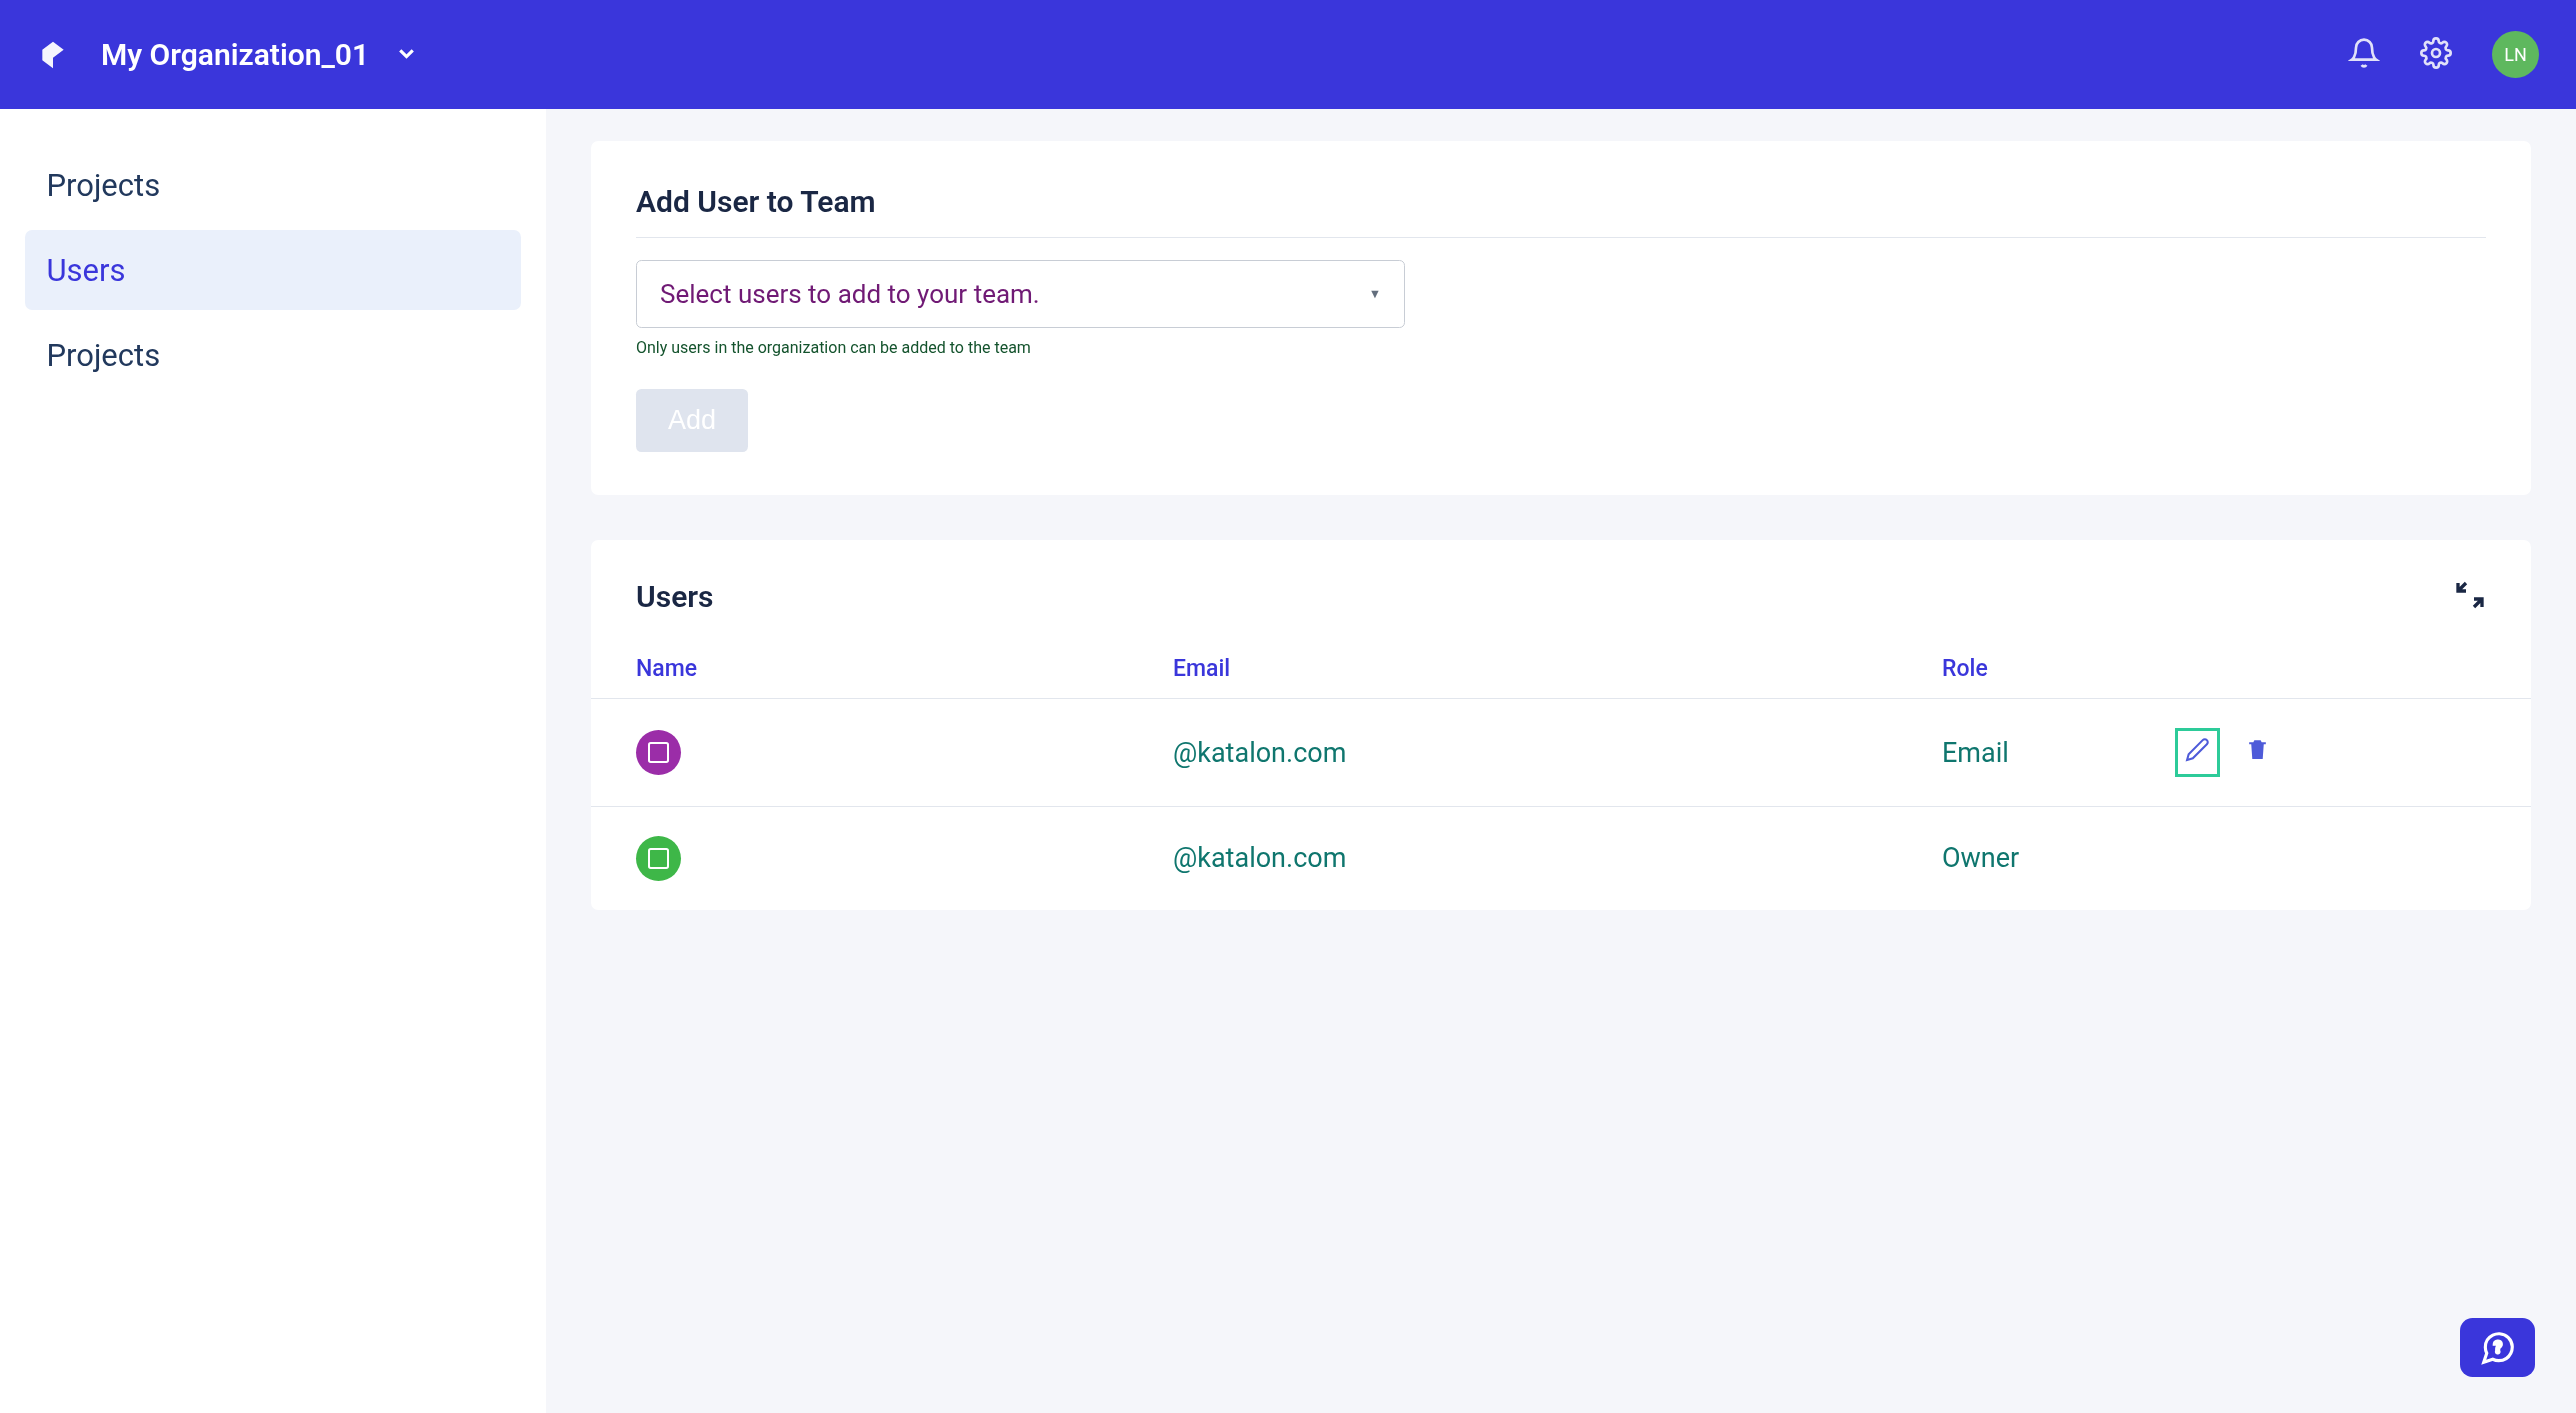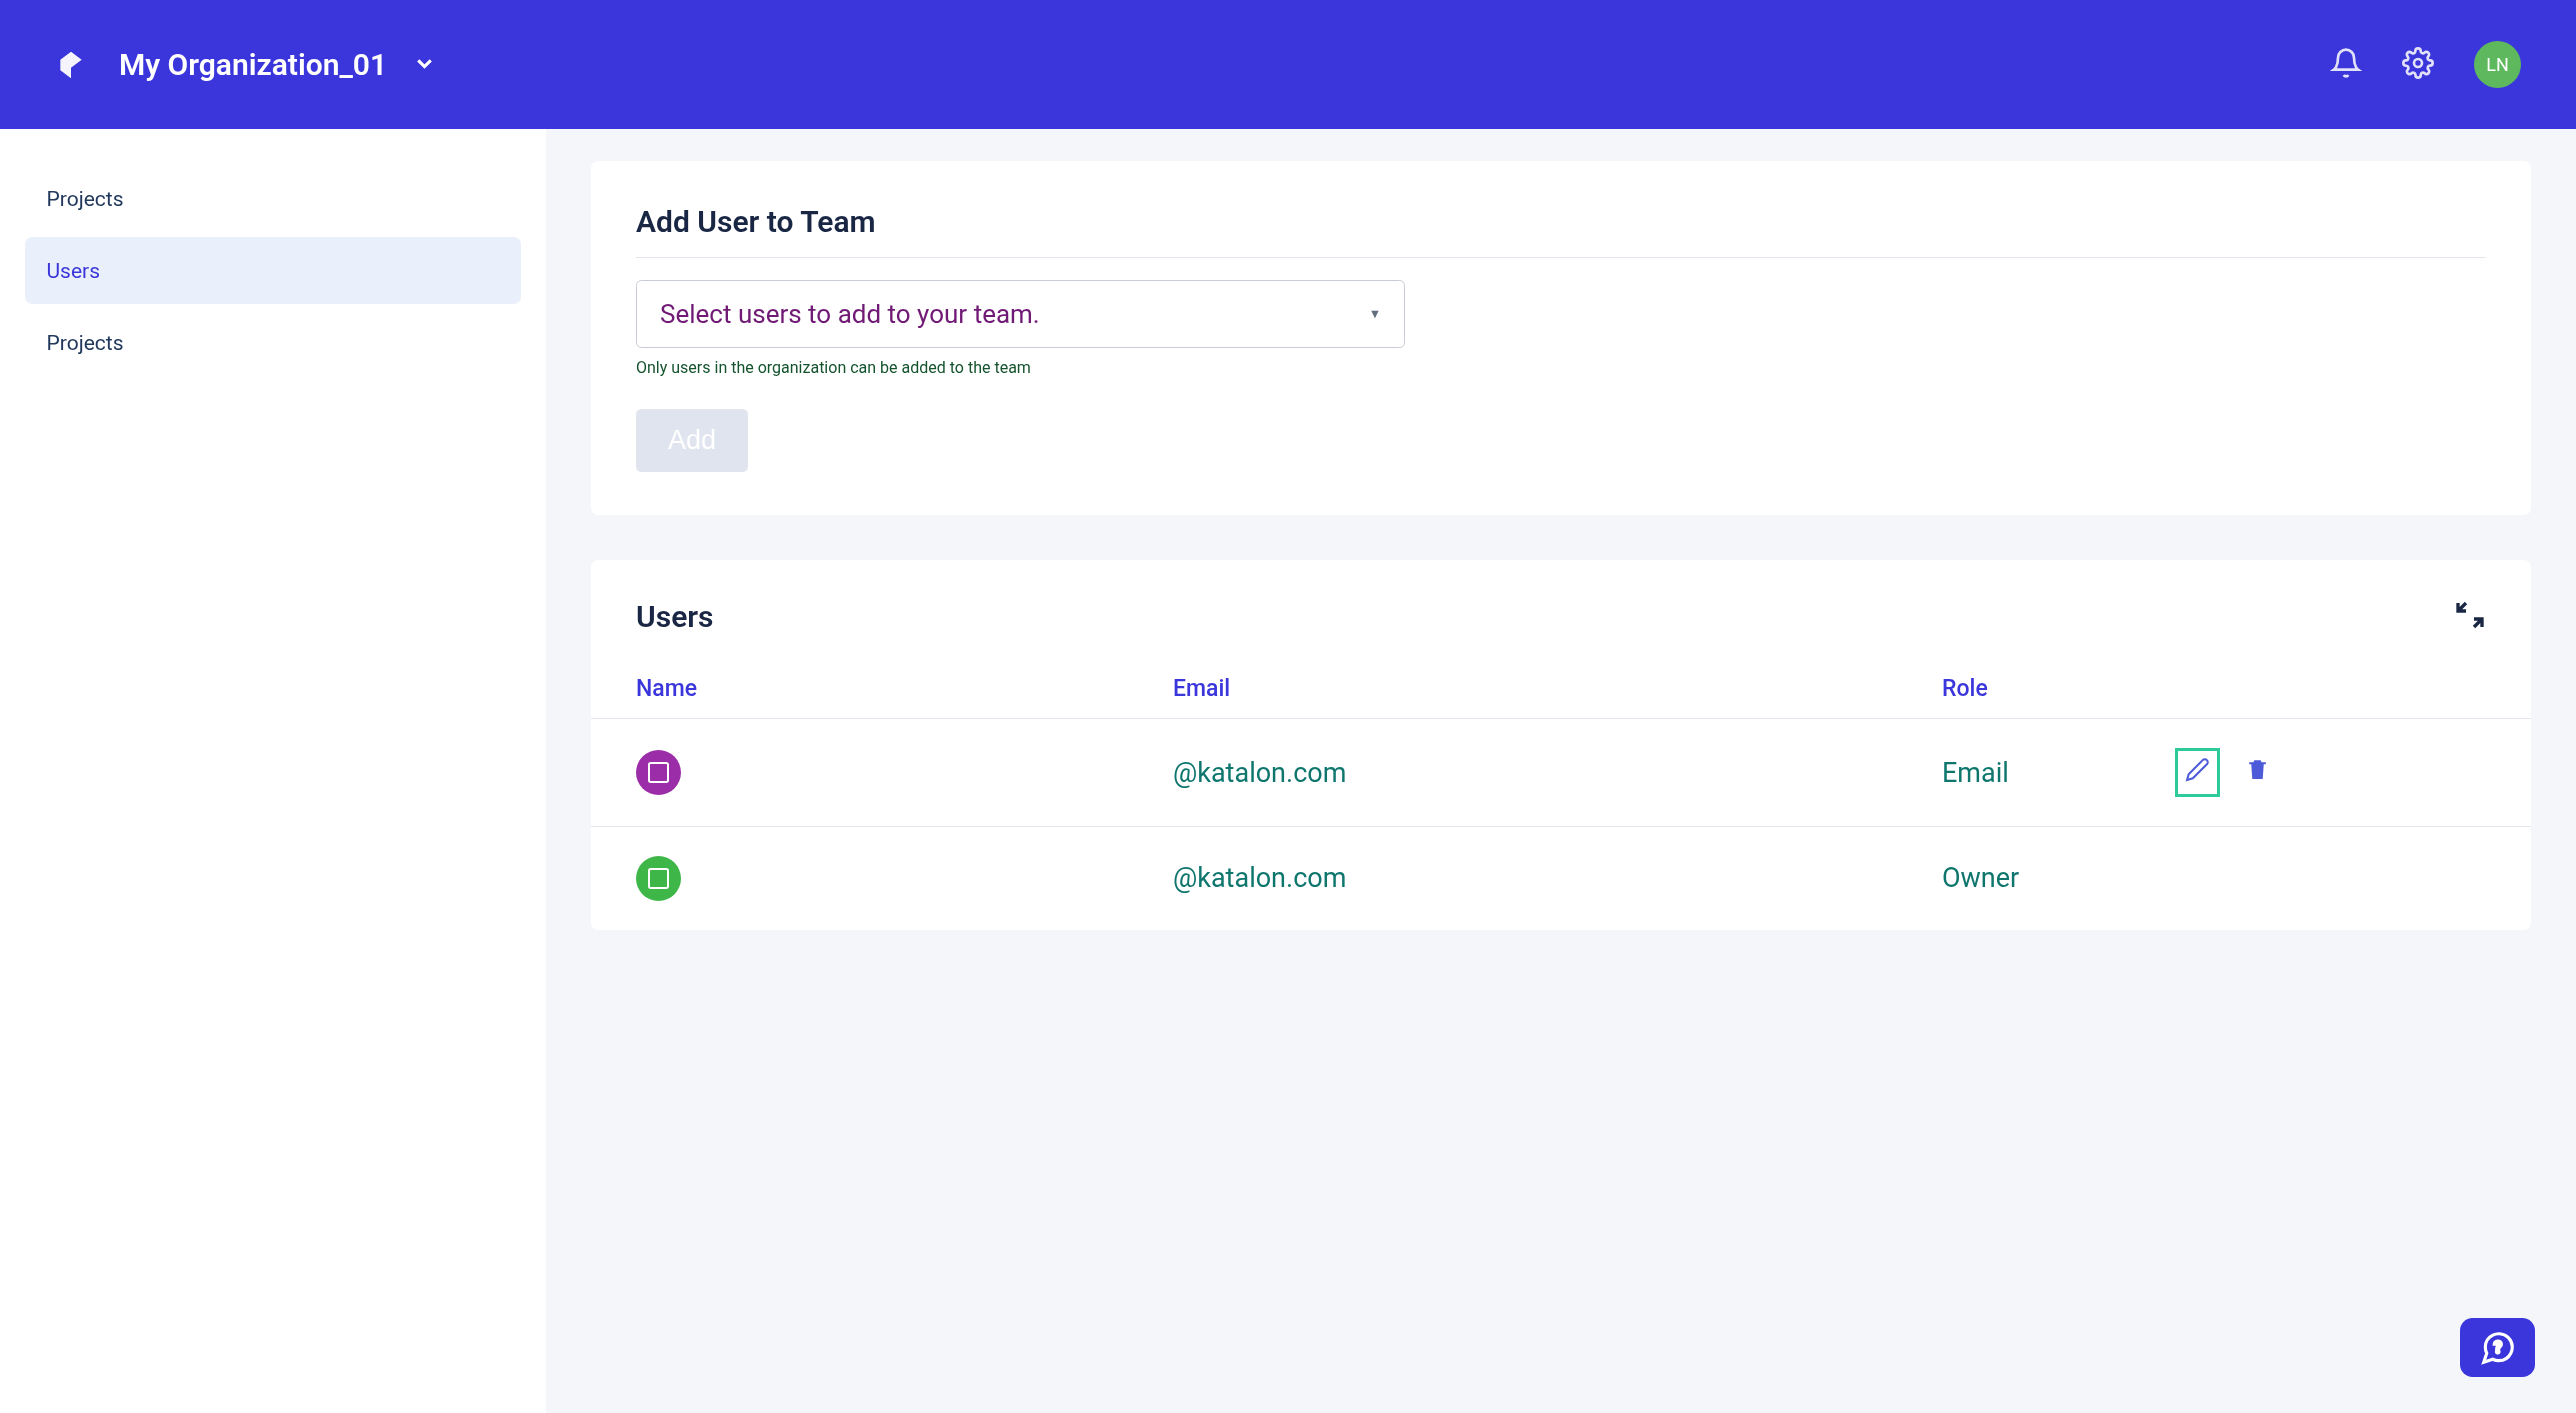"My Organization_01" .header { height: 129px -> 109px; padding: 0 55px -> 0 37px }
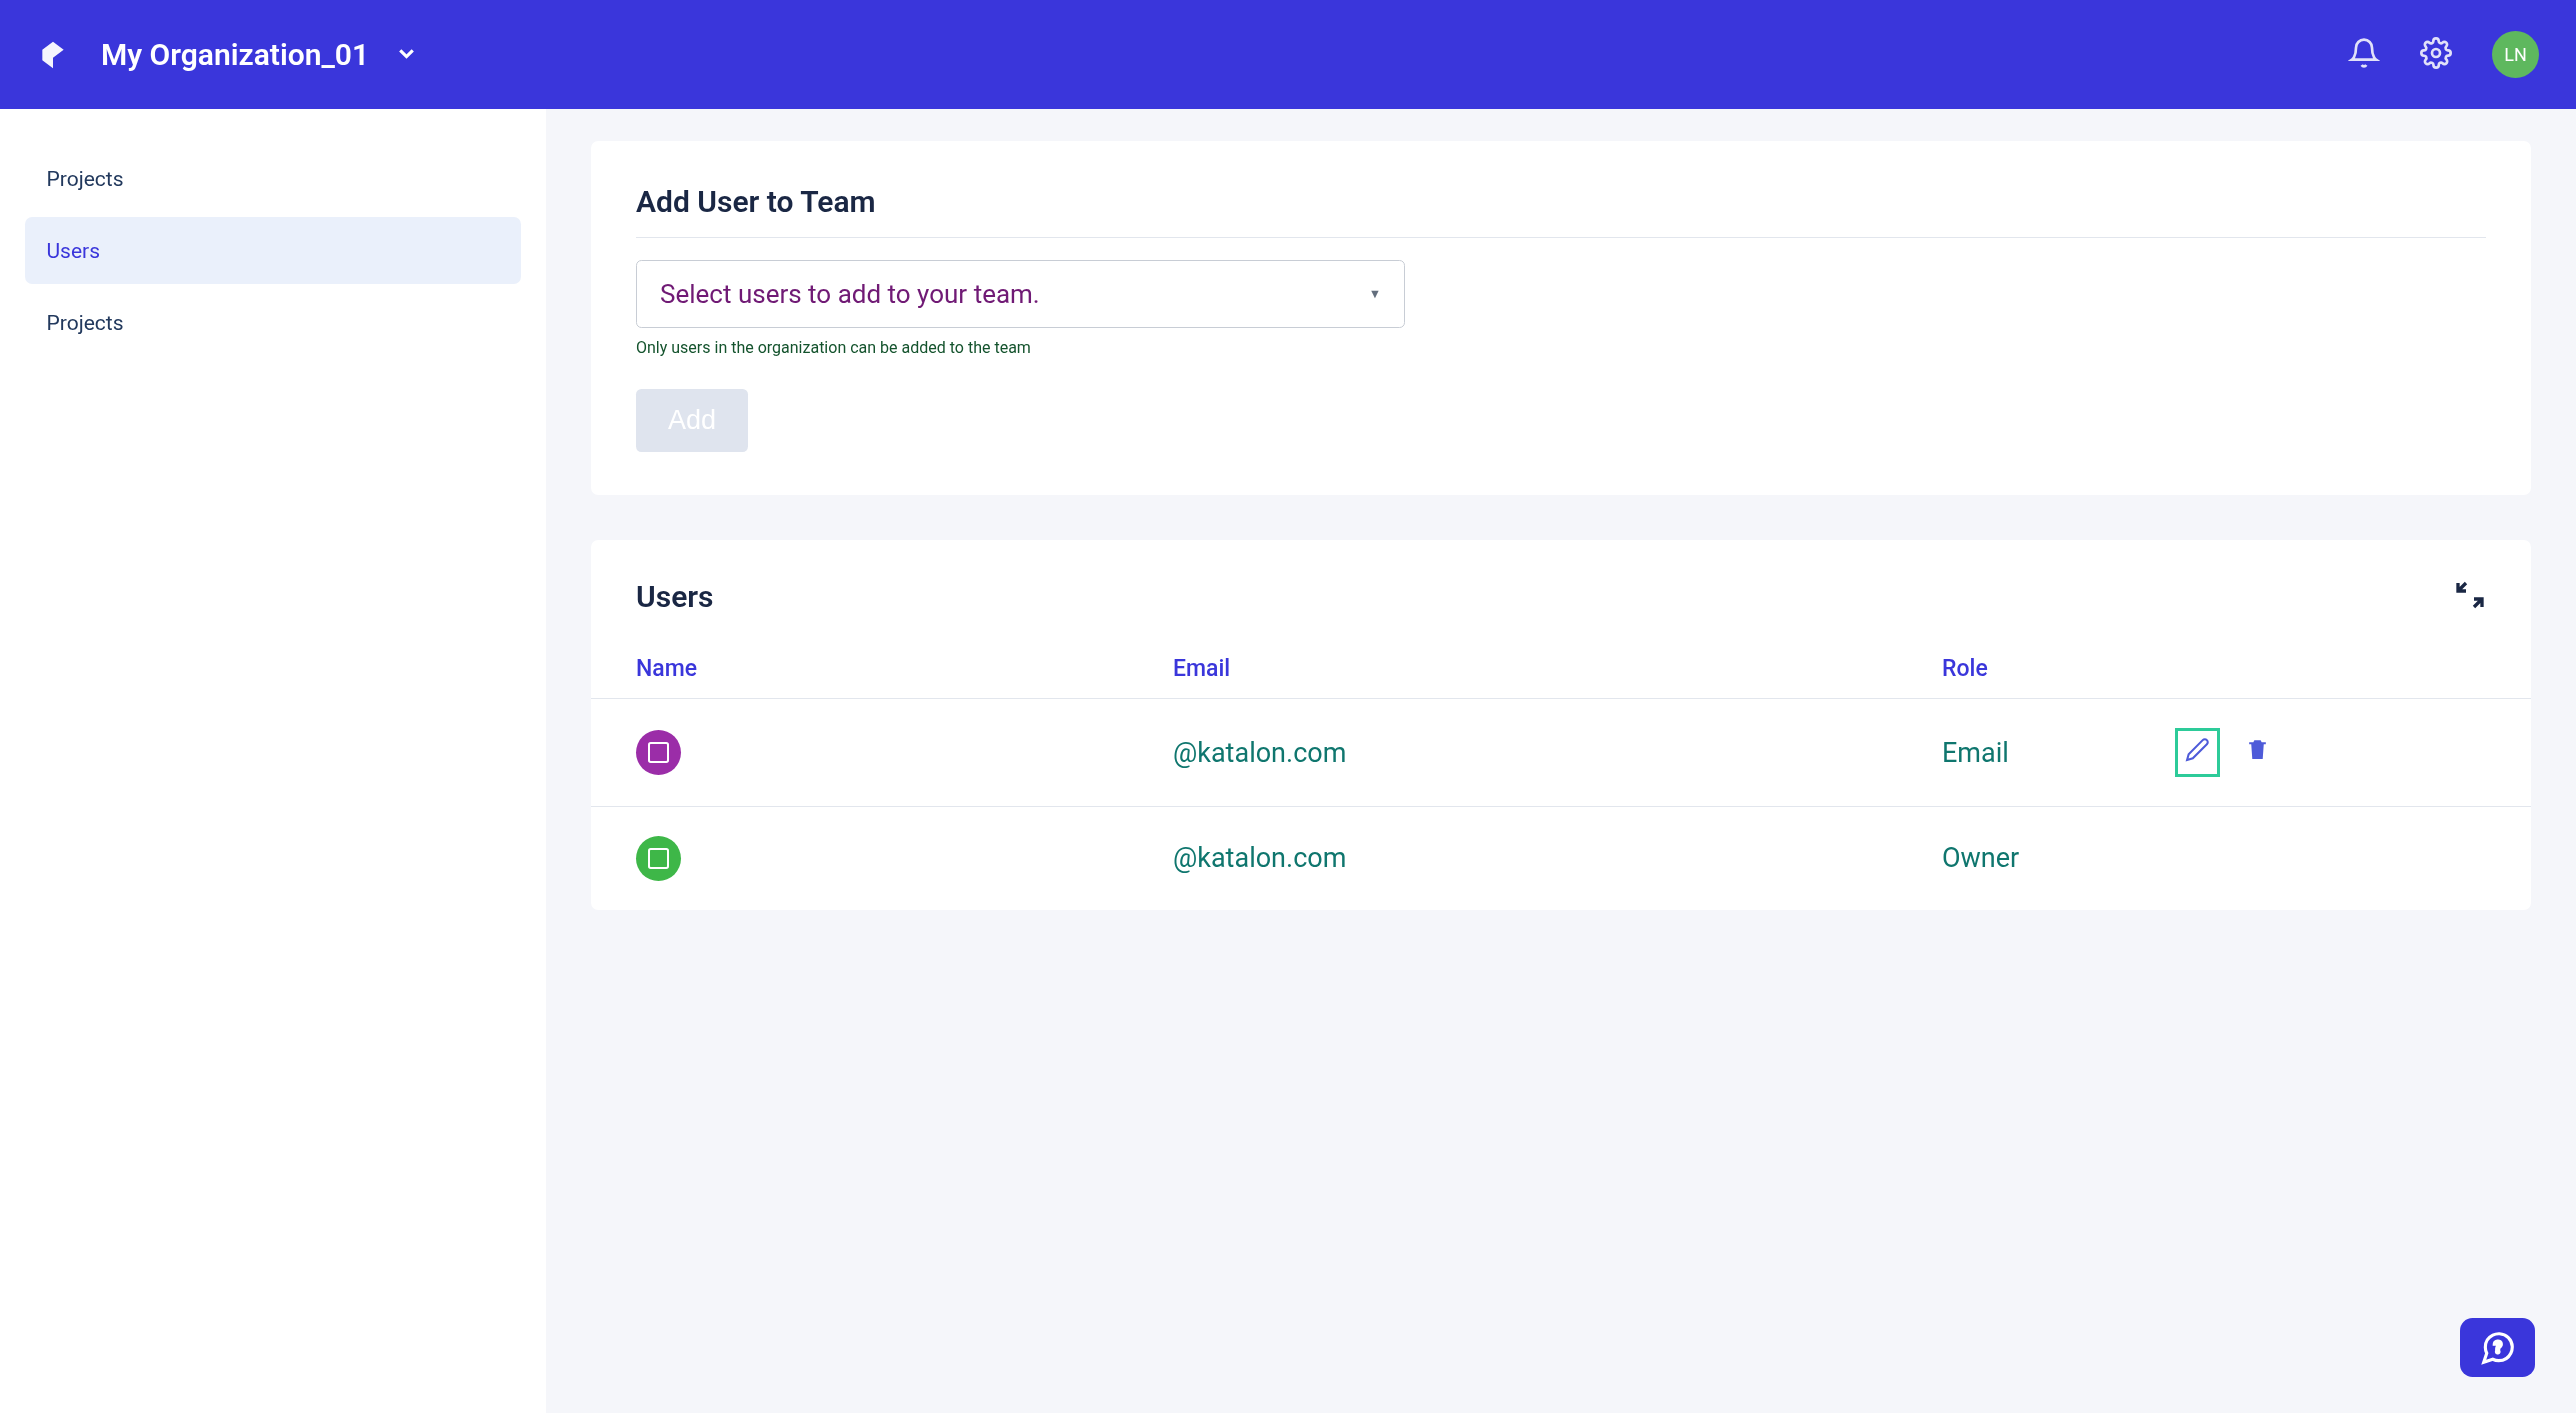"Projects" .sidebar-item { font-size: 21px -> 31px }
